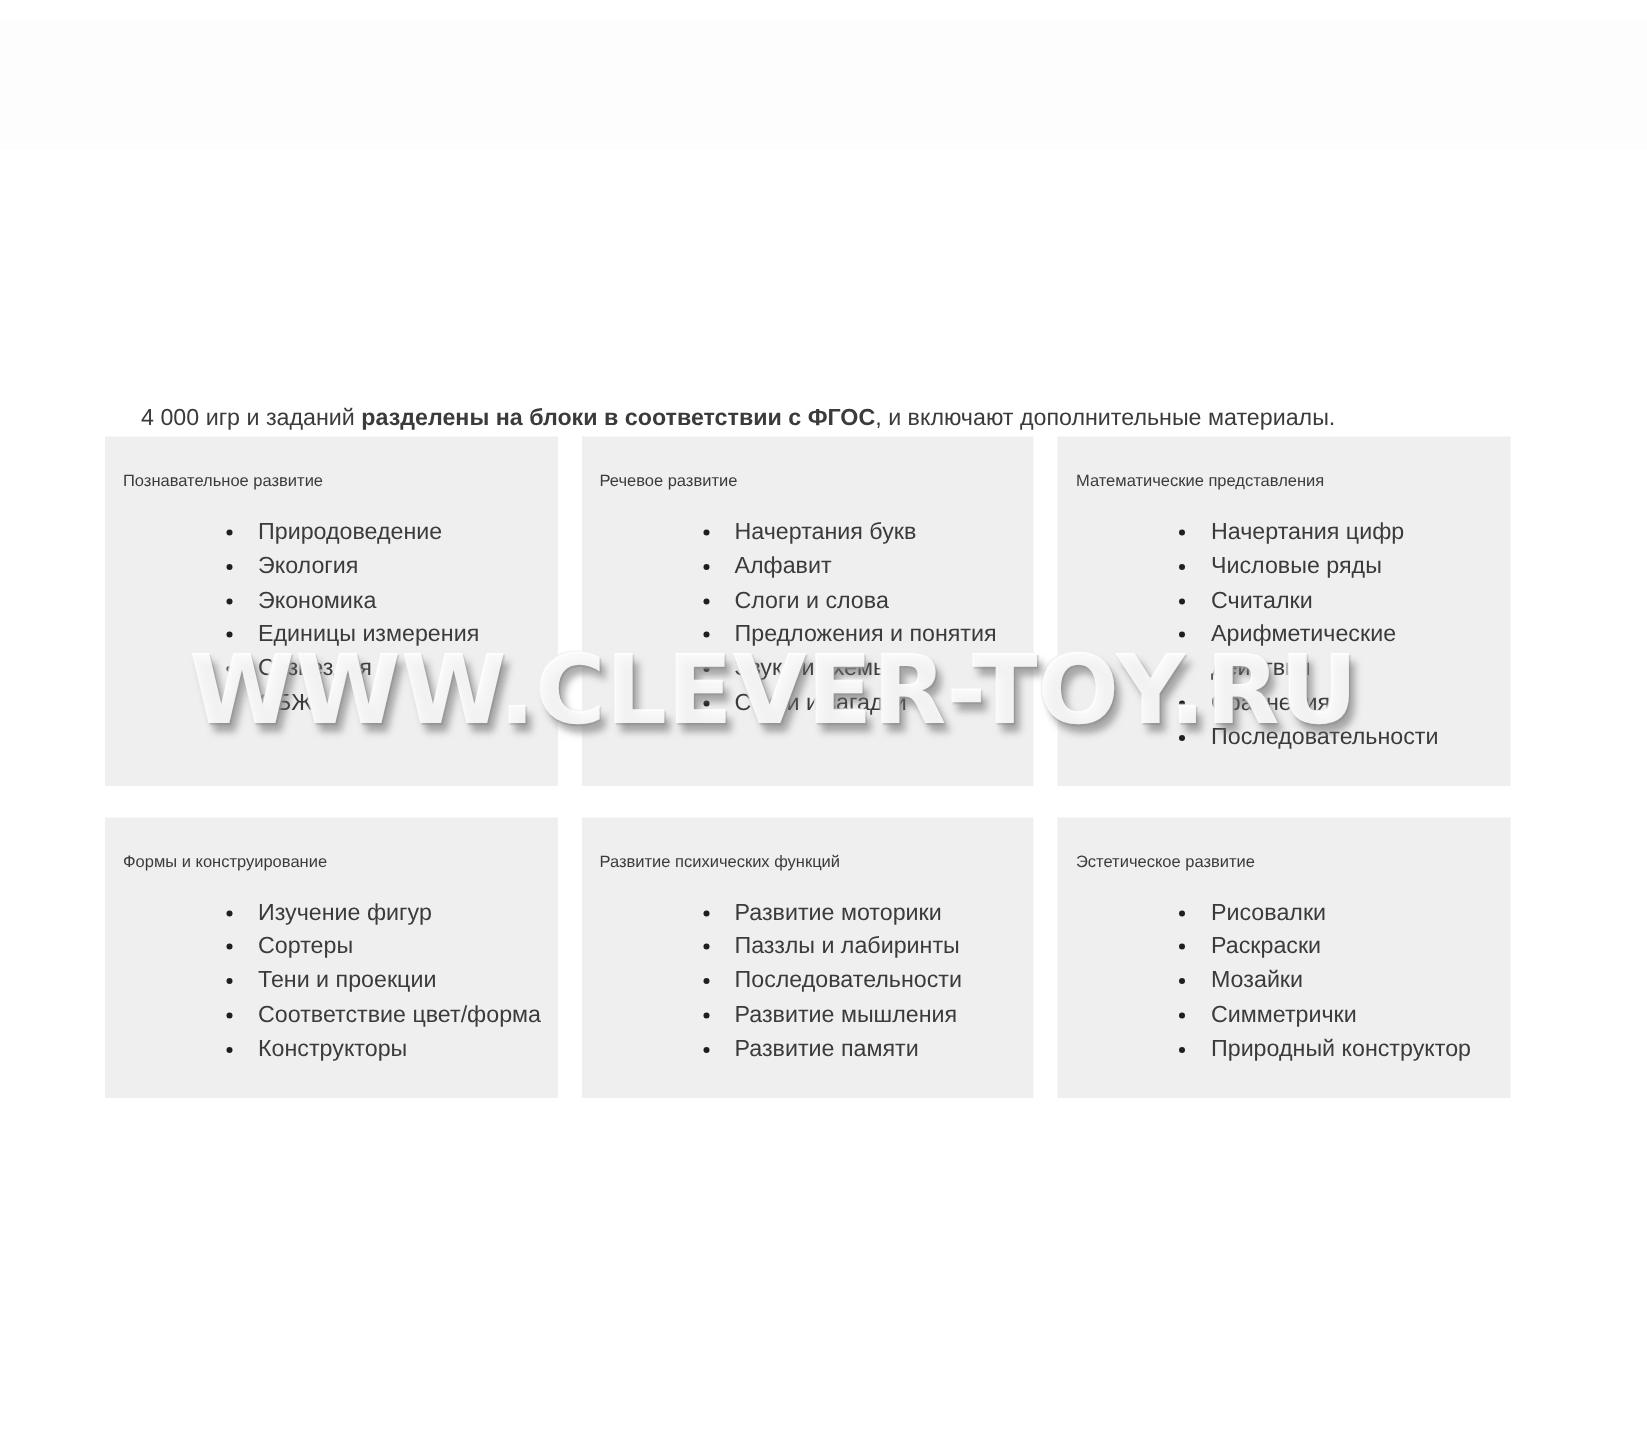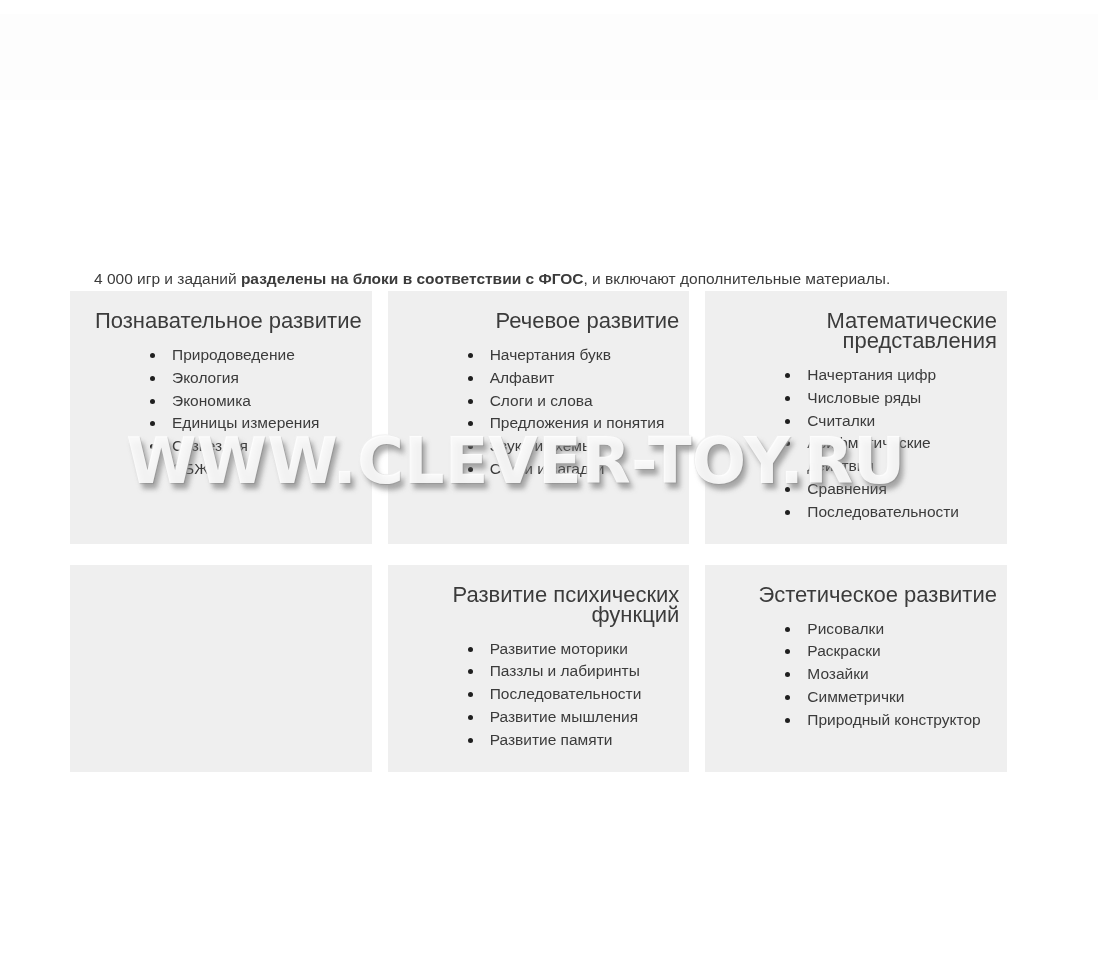"Познавательное развитие" .block-title { font-size: 22px -> 11px; text-align: right -> none }
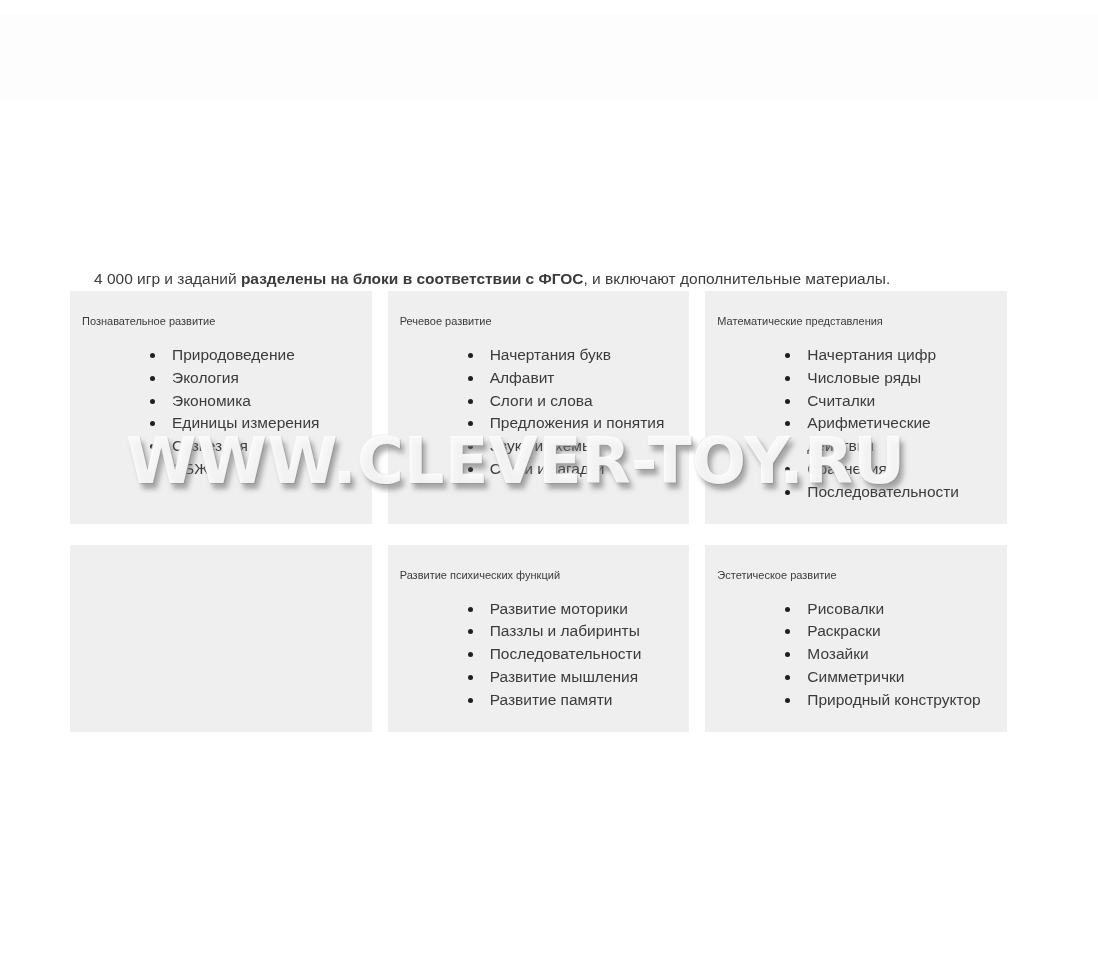"Формы и конструирование" h3.block-title { html: none -> <h3>Формы и конструирование</h3> }
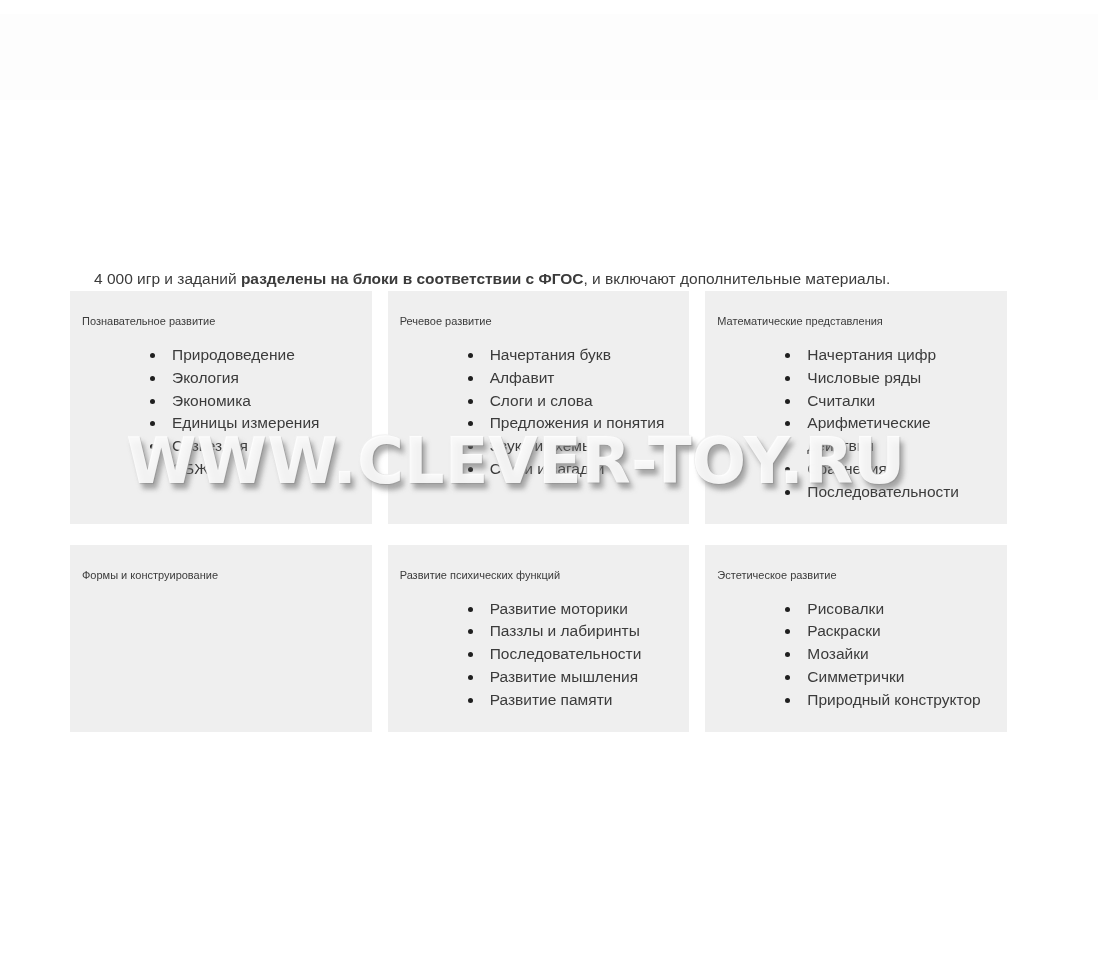"Изучение фигур" ul.block-list { html: none -> <ul> <li>Изучение фигур</li> <li>Сортеры</li> <li>Тени и проекции</li> <li>Соответствие цвет/форма</li> <li>Конструкторы</li> </ul> }
